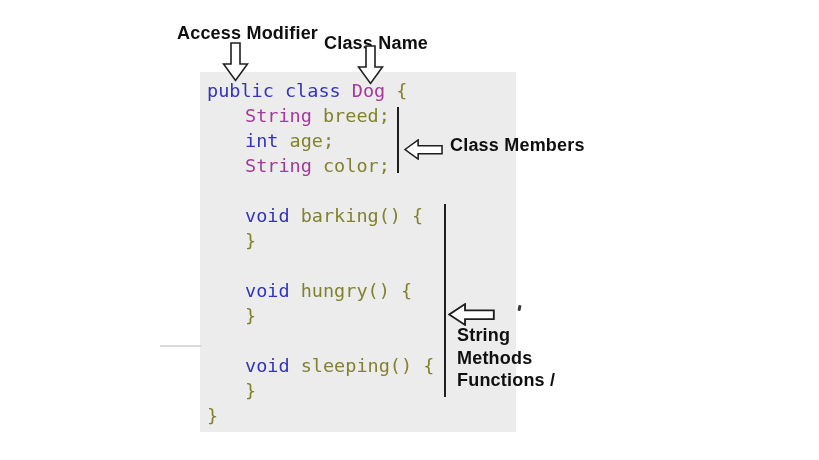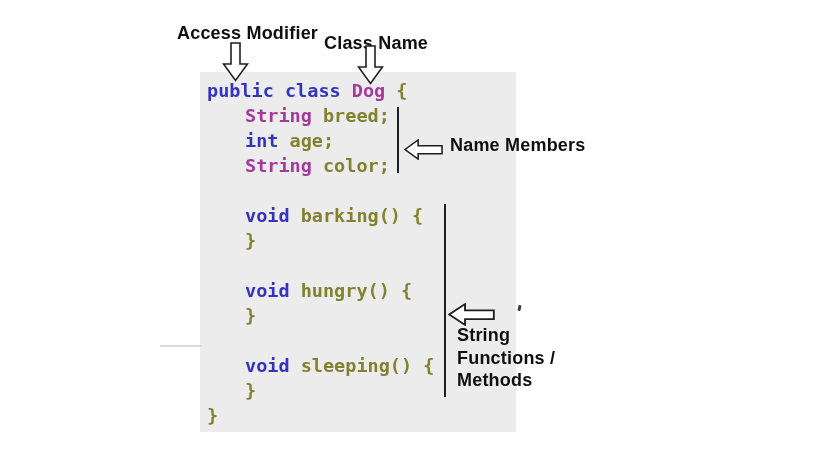"public class Dog {" .code { font-weight: bold -> none }
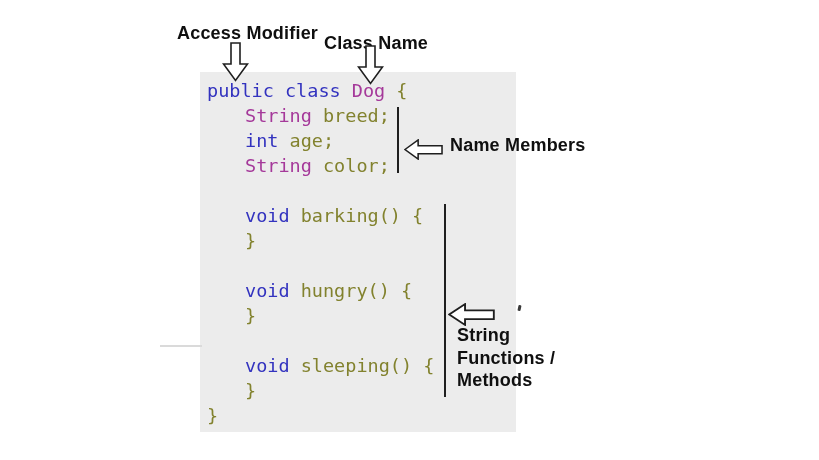"Name Members" div.label { text: Name -> Class }
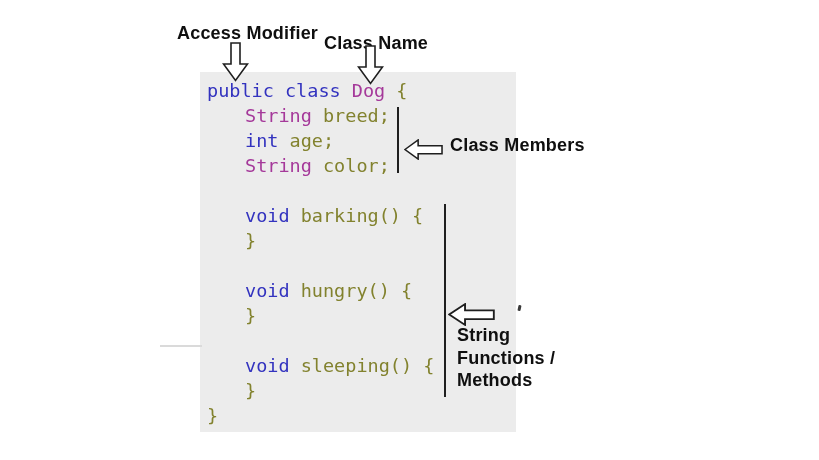"Functions /" div { order: before "Methods" -> after "Methods" }
